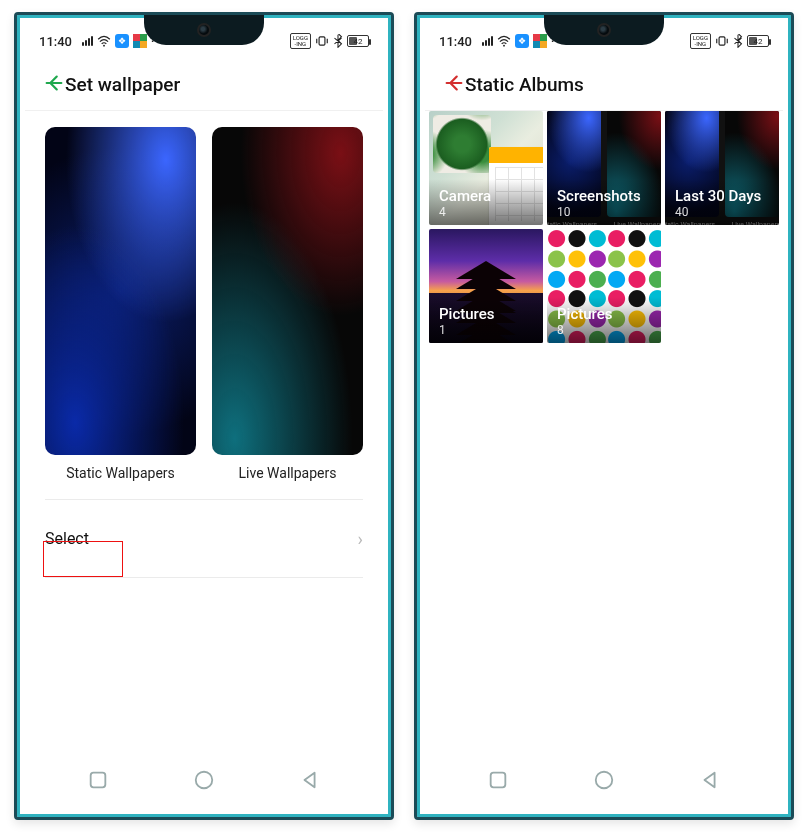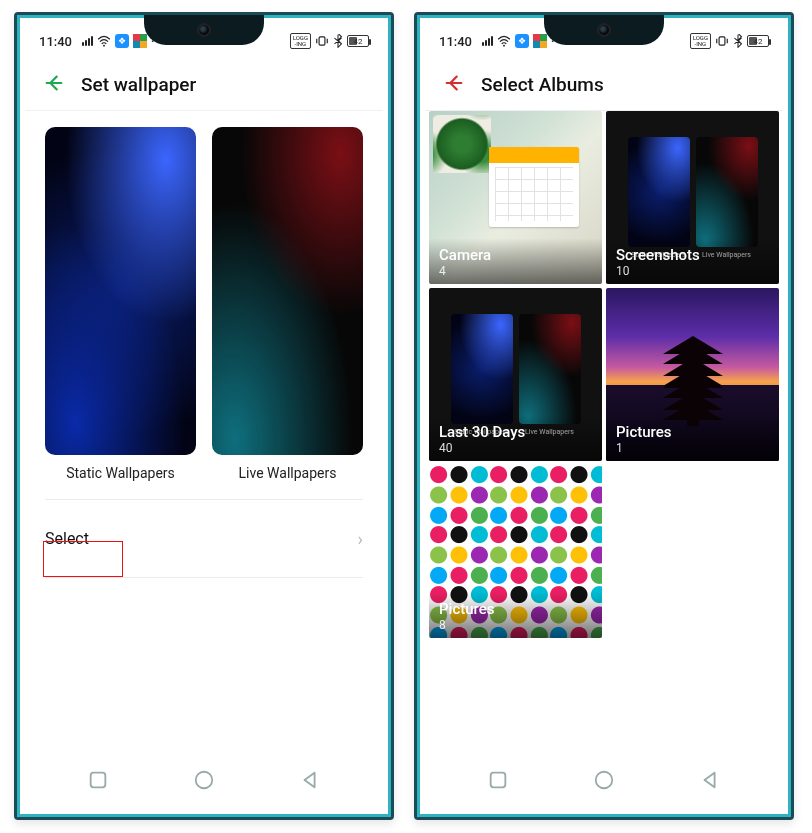"Set wallpaper" .appheader { gap: 16px -> none }
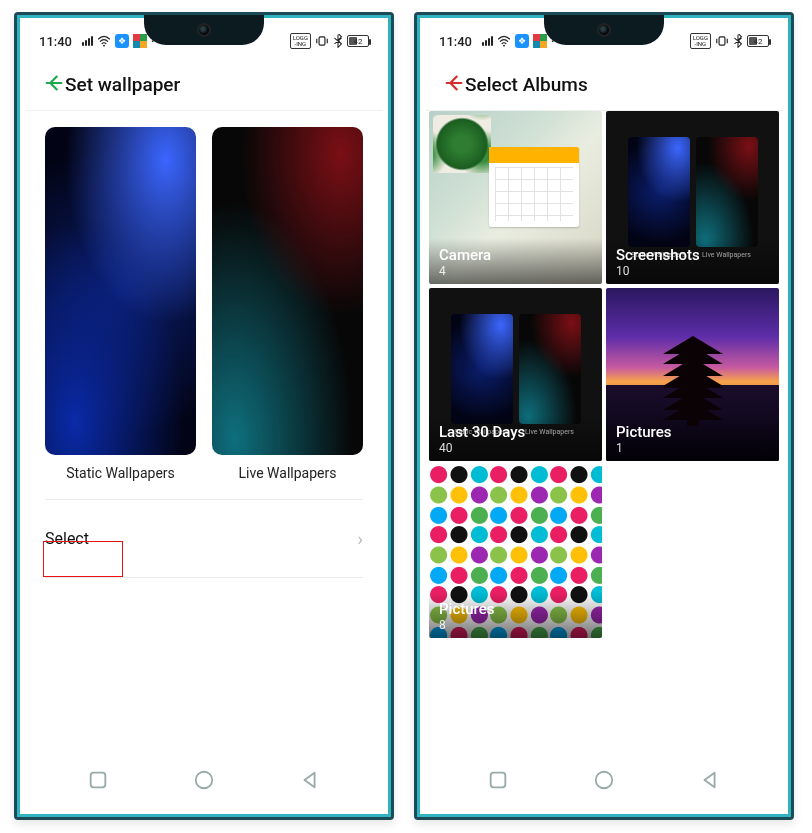"Select Albums" span.title { text: Select -> Static }
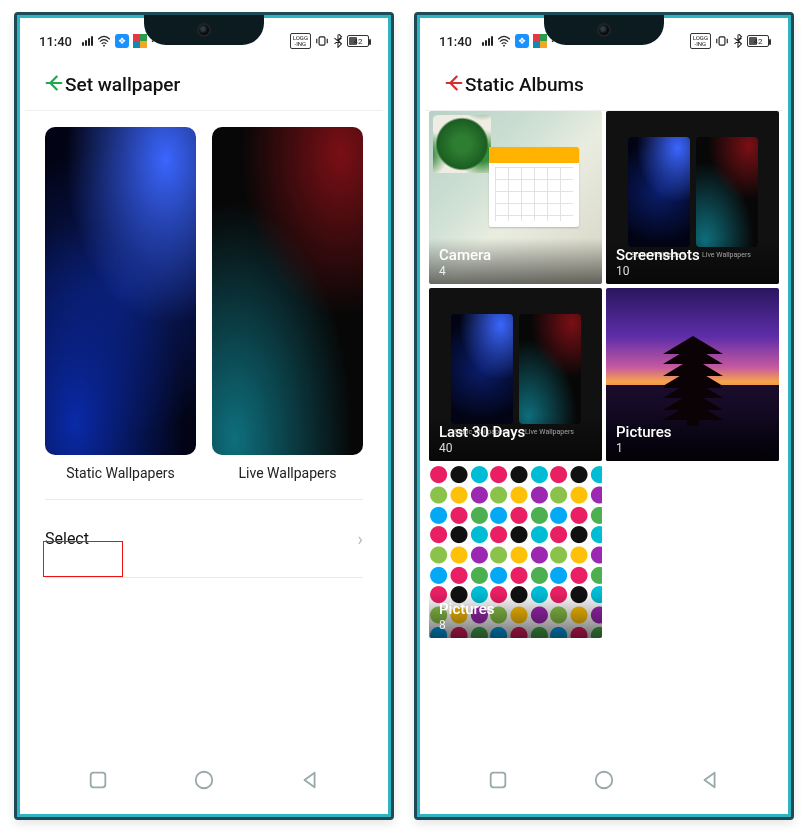"Camera" .albums { grid-template-columns: 1fr 1fr -> 1fr 1fr 1fr }
